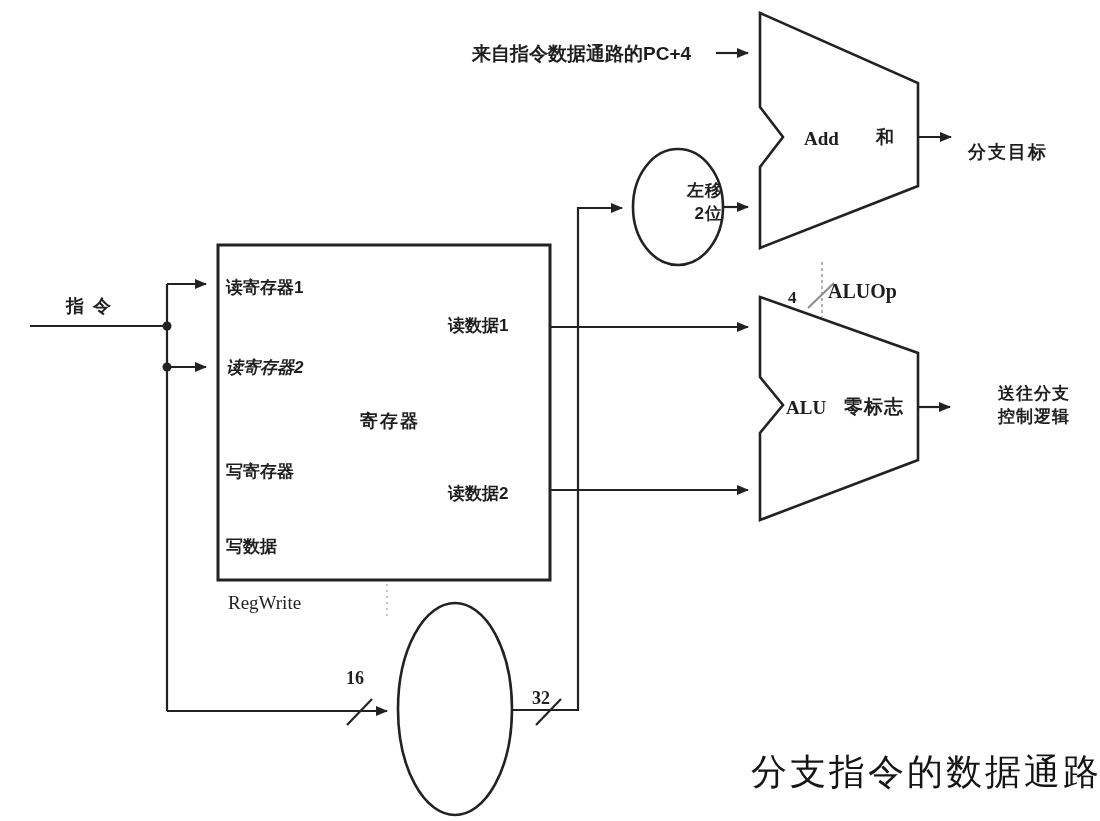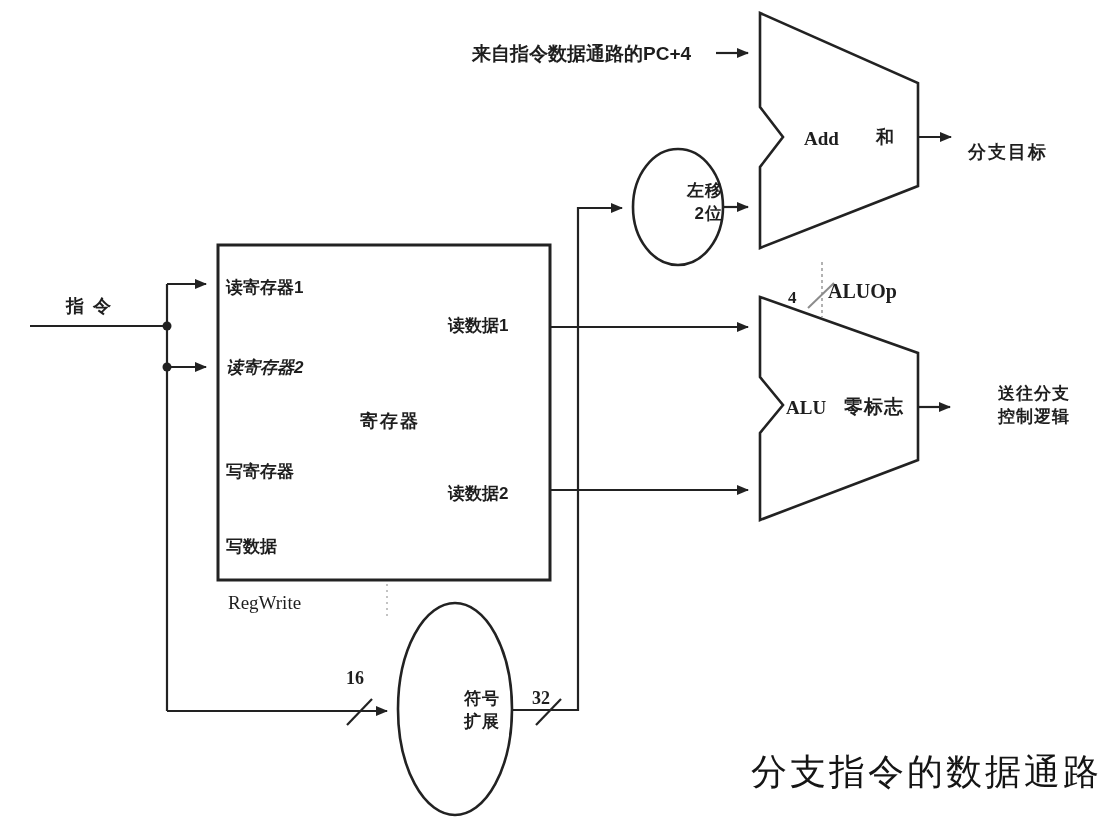"符号" div.lbl { html: <div> <div>符号</div> <div>扩展</div> </div> -> none }
